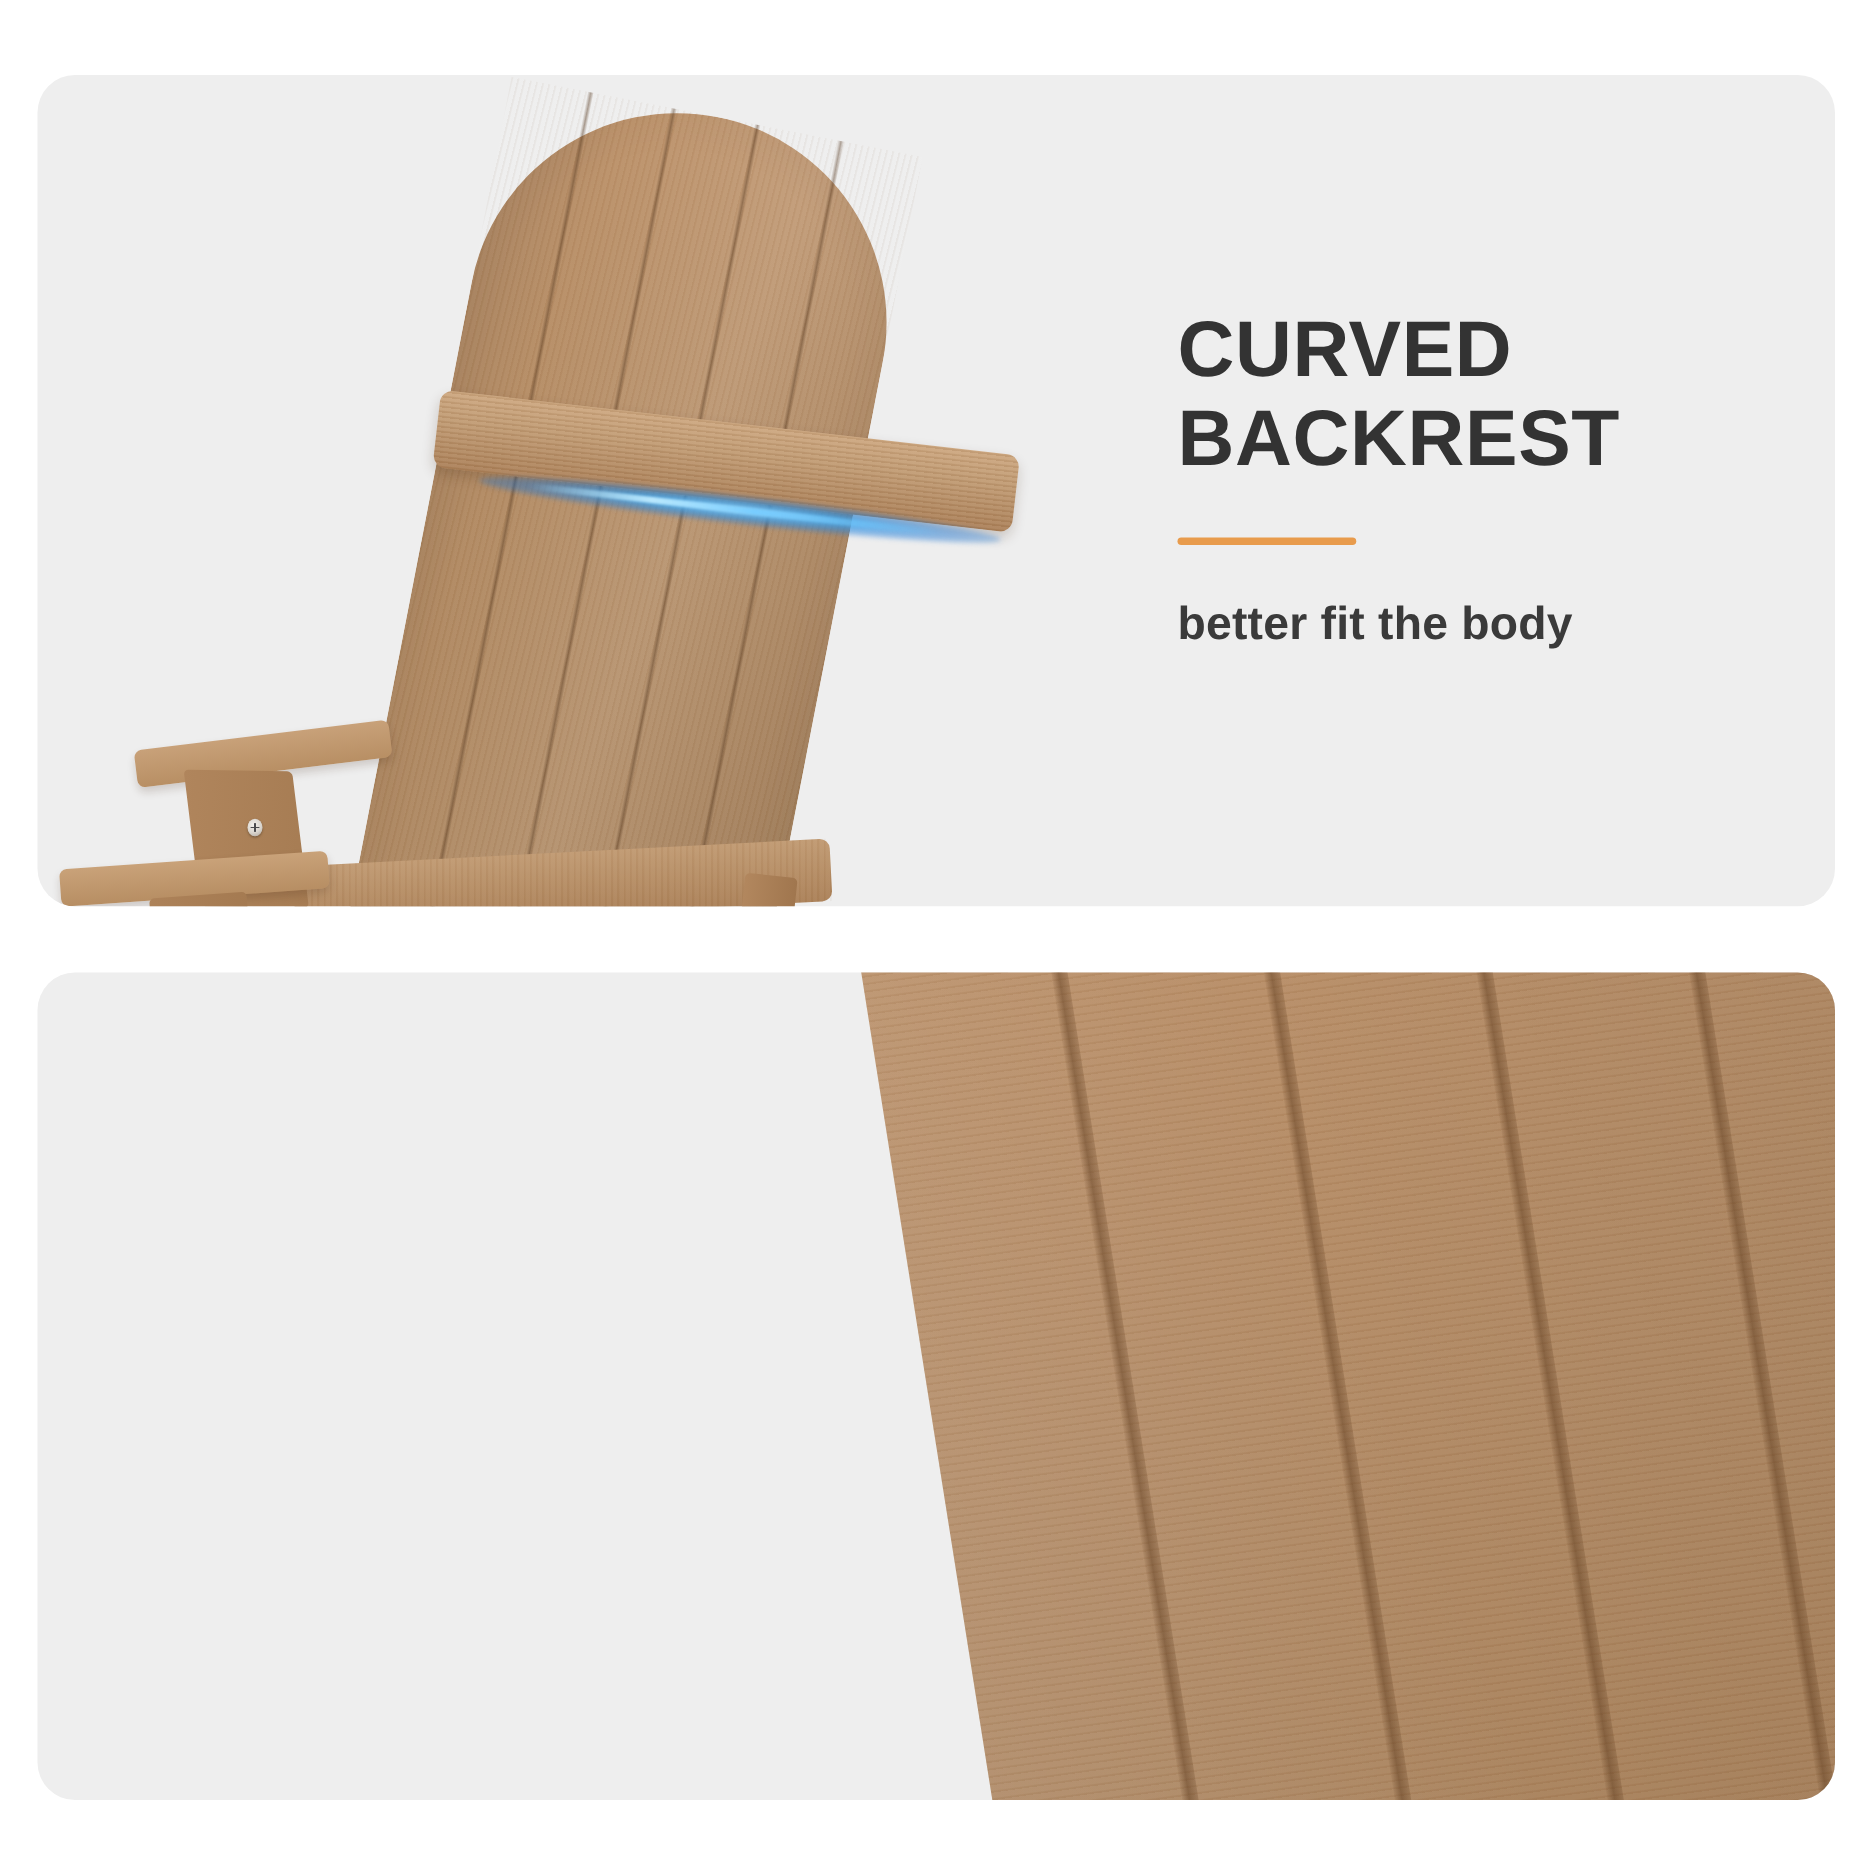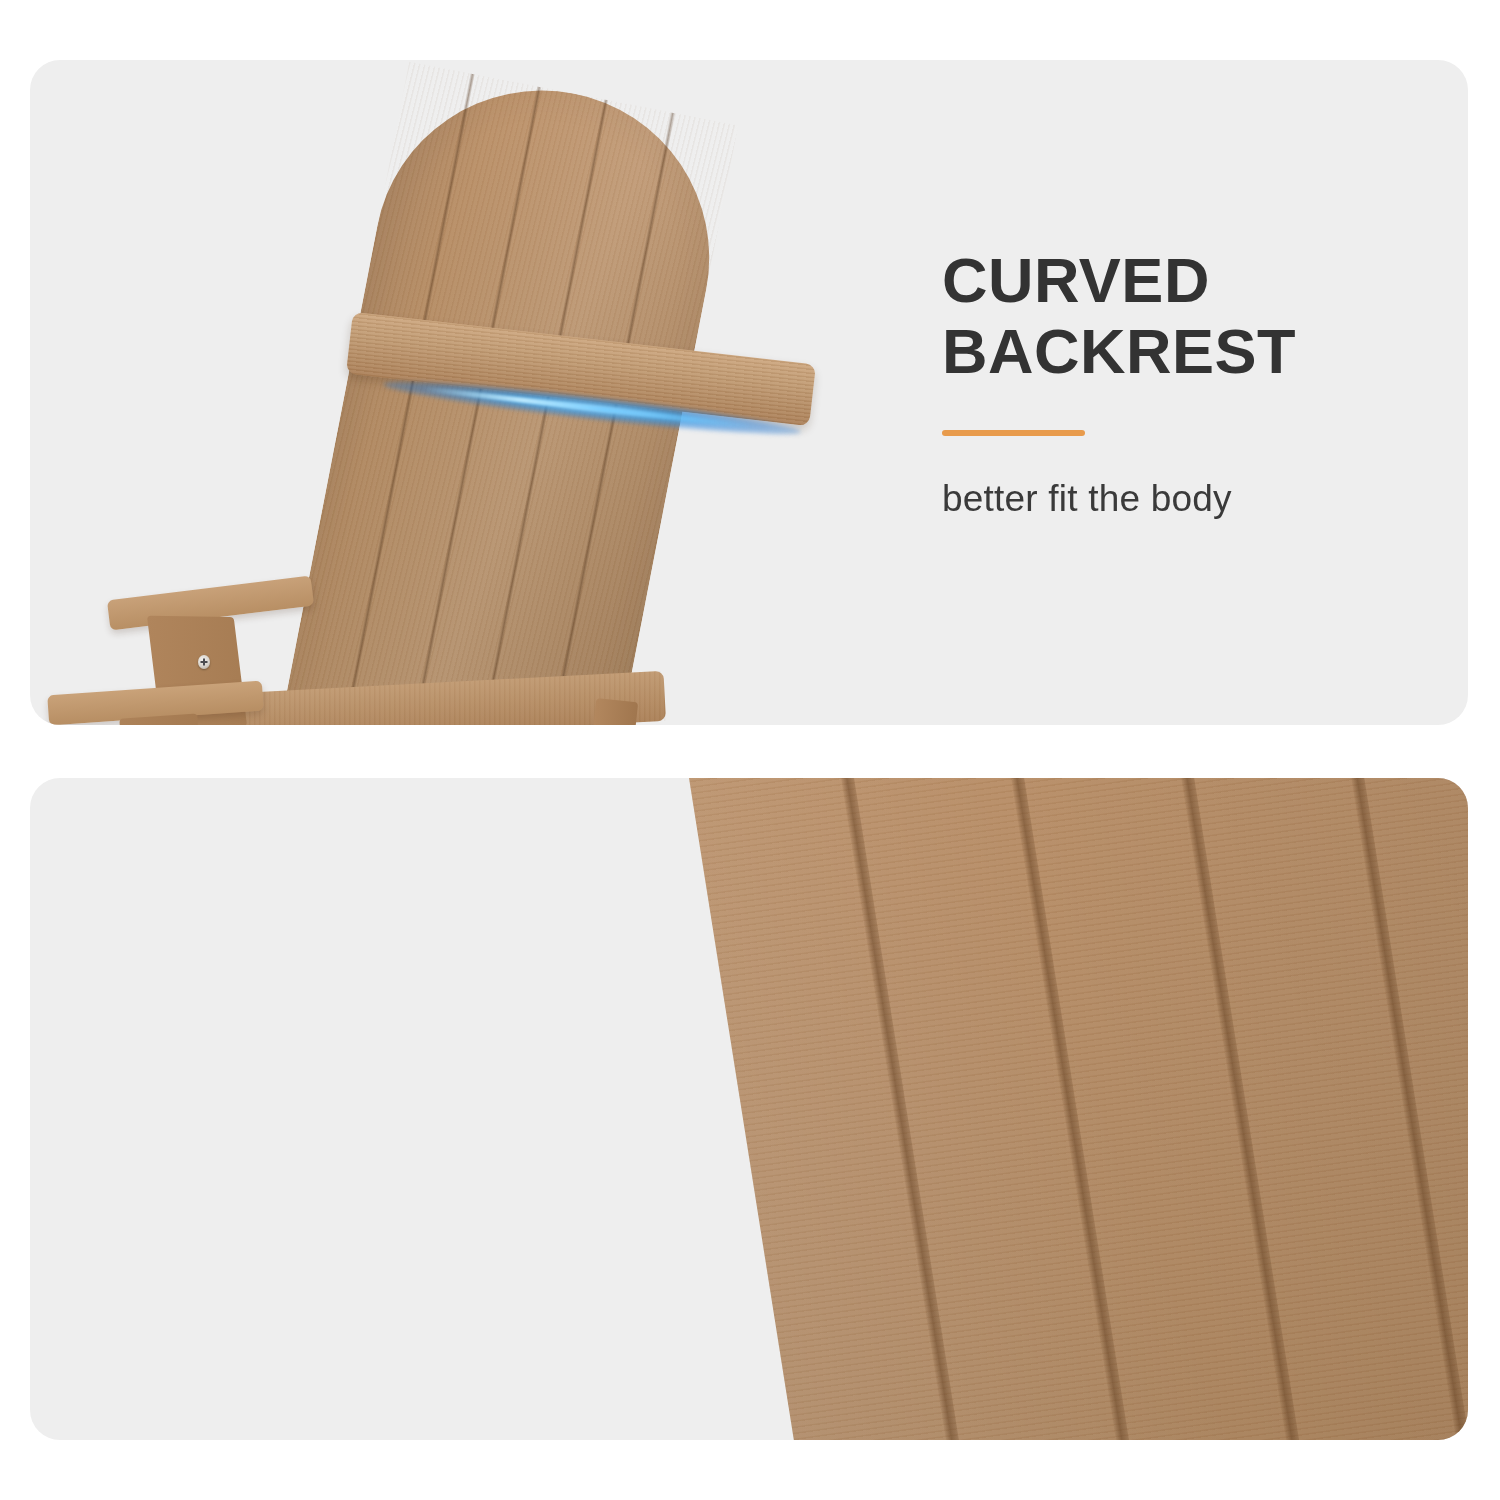"better fit the body" .subline { font-weight: normal -> bold }
